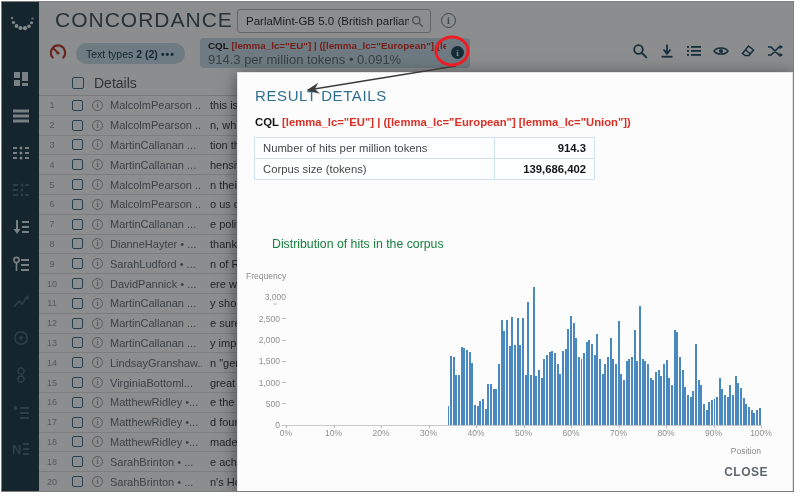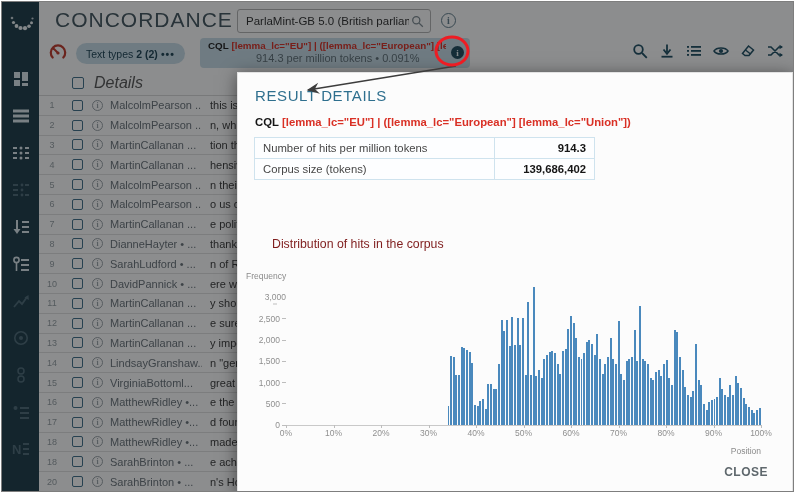"914.3 per million tokens •" .cql-l2 { font-size: 11px -> 13px; margin-left: 48px -> none }
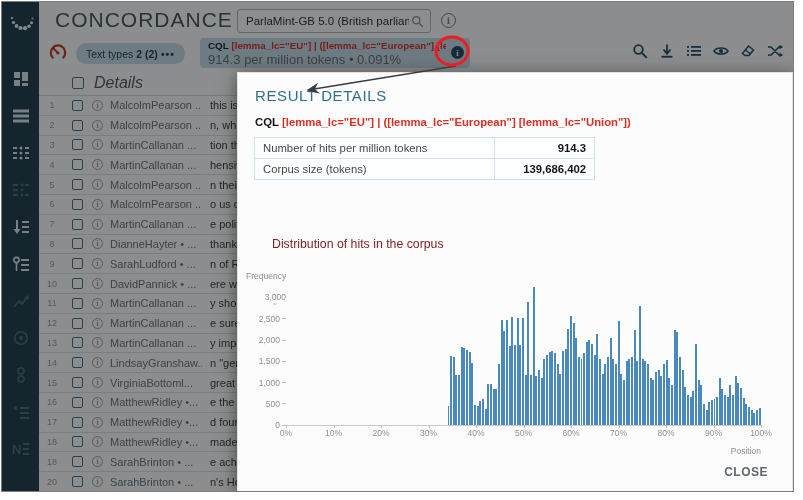"Details" .conc-head .dlabel { font-size: 16px -> 14px; font-style: italic -> none }
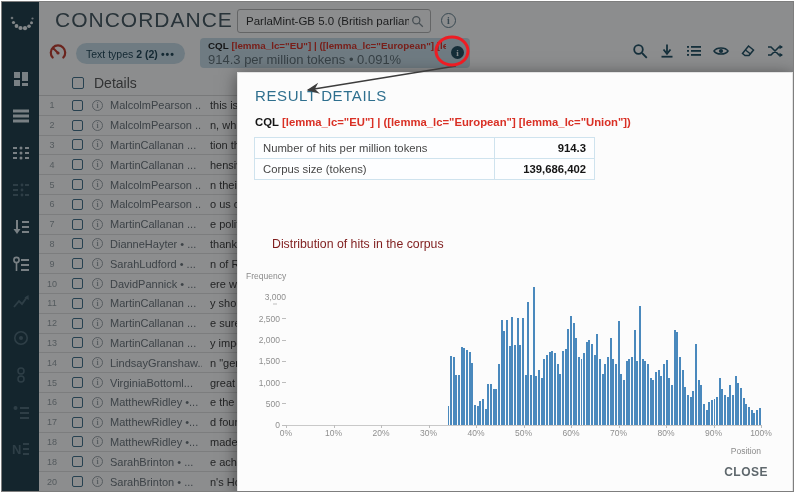"Distribution of hits in the" .m-chart-title { color: #7f1d1d -> #15803d }
